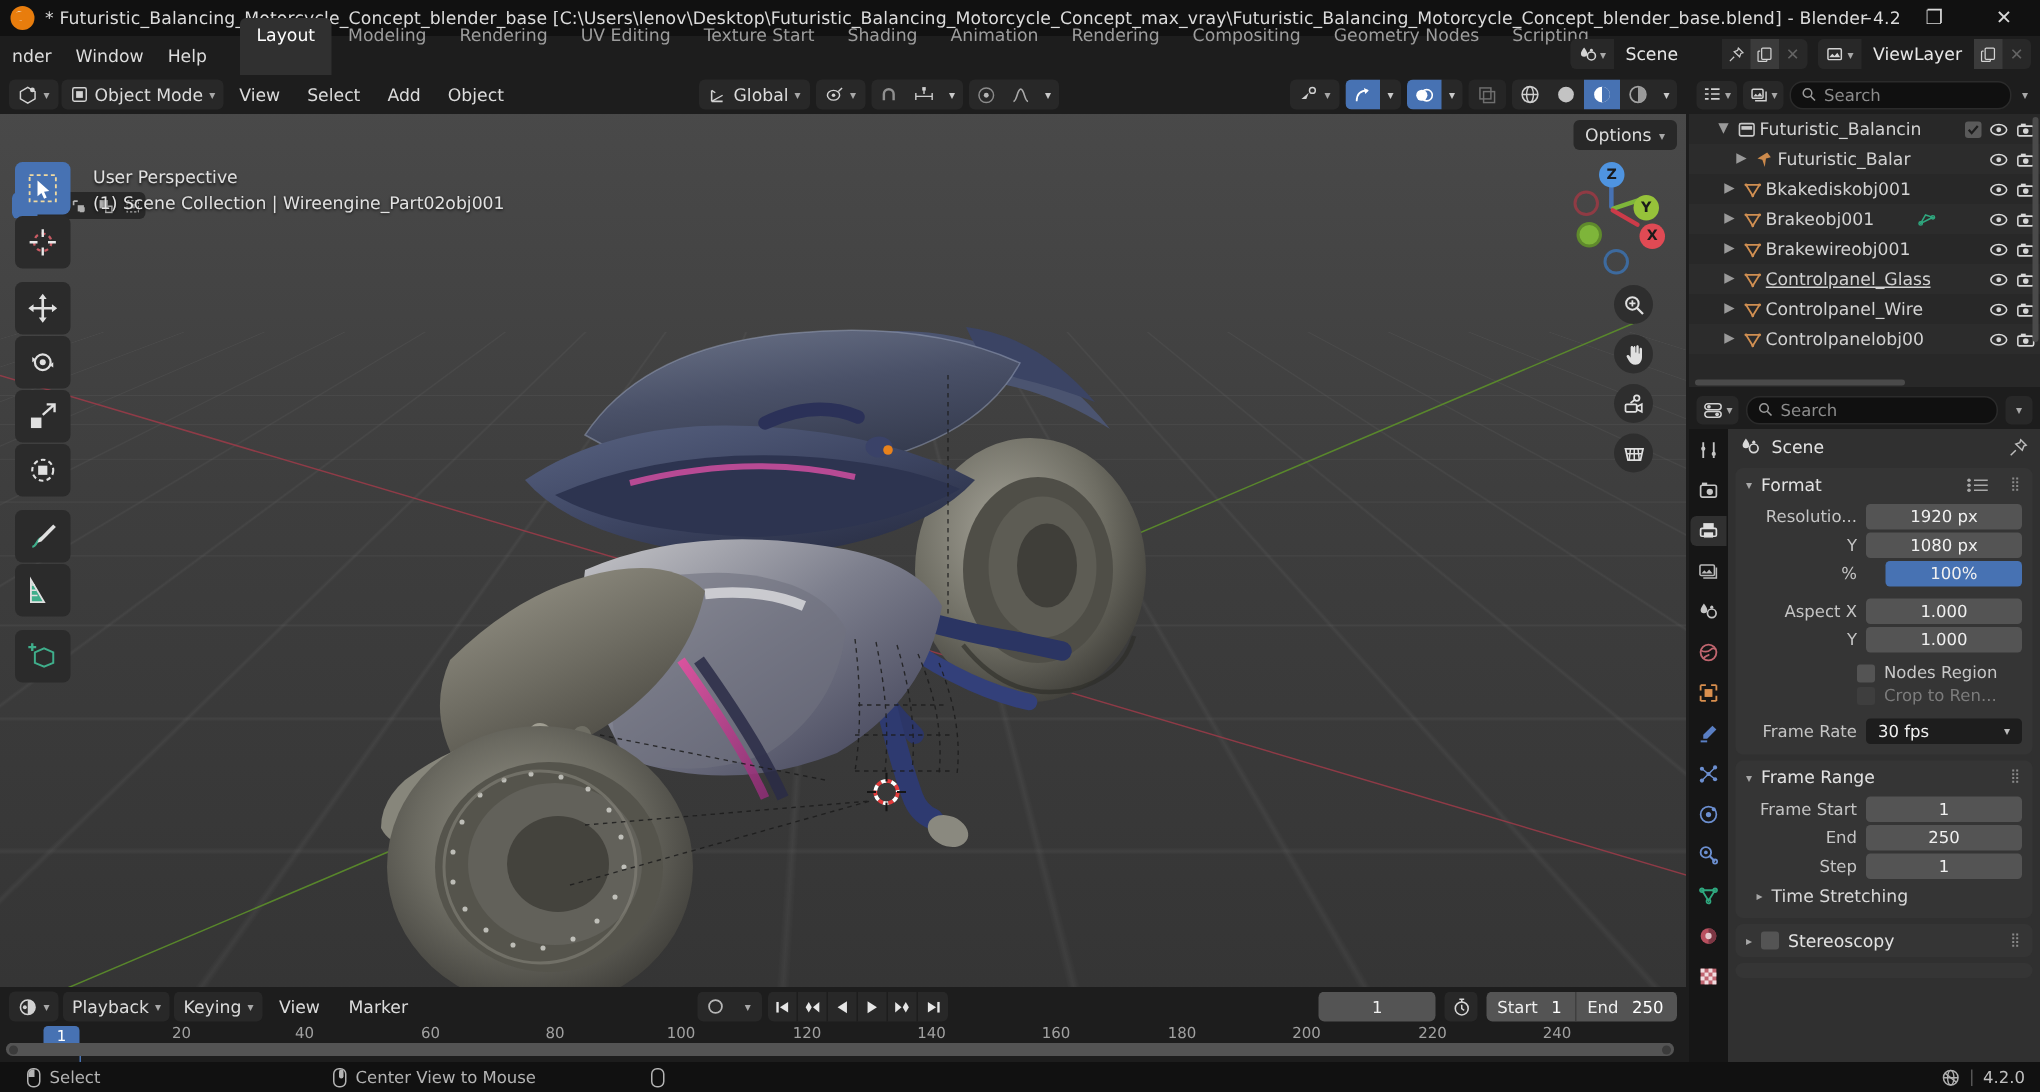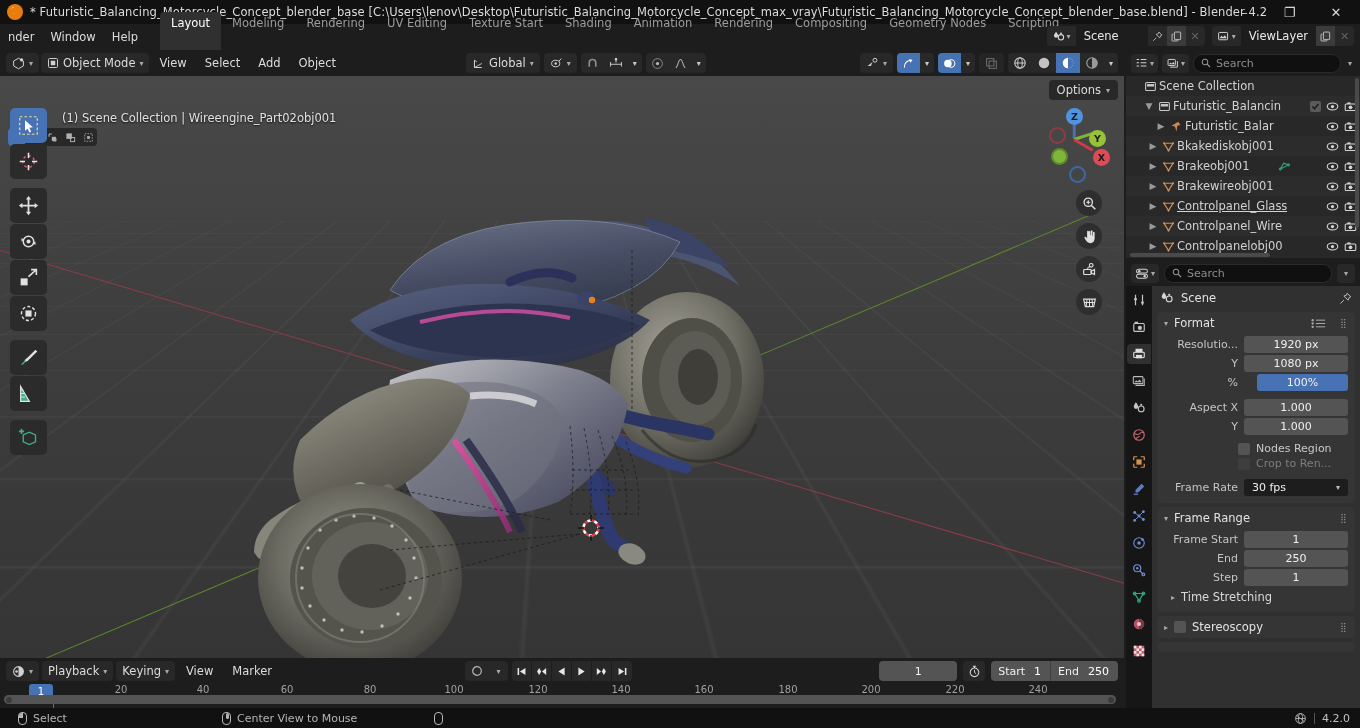"Scene Collection" div.ol-row { html: <div> <span> <svg> <rect></rect> <rect></rect> </svg> </span> <span>Scene Collection</span> </div> -> none }
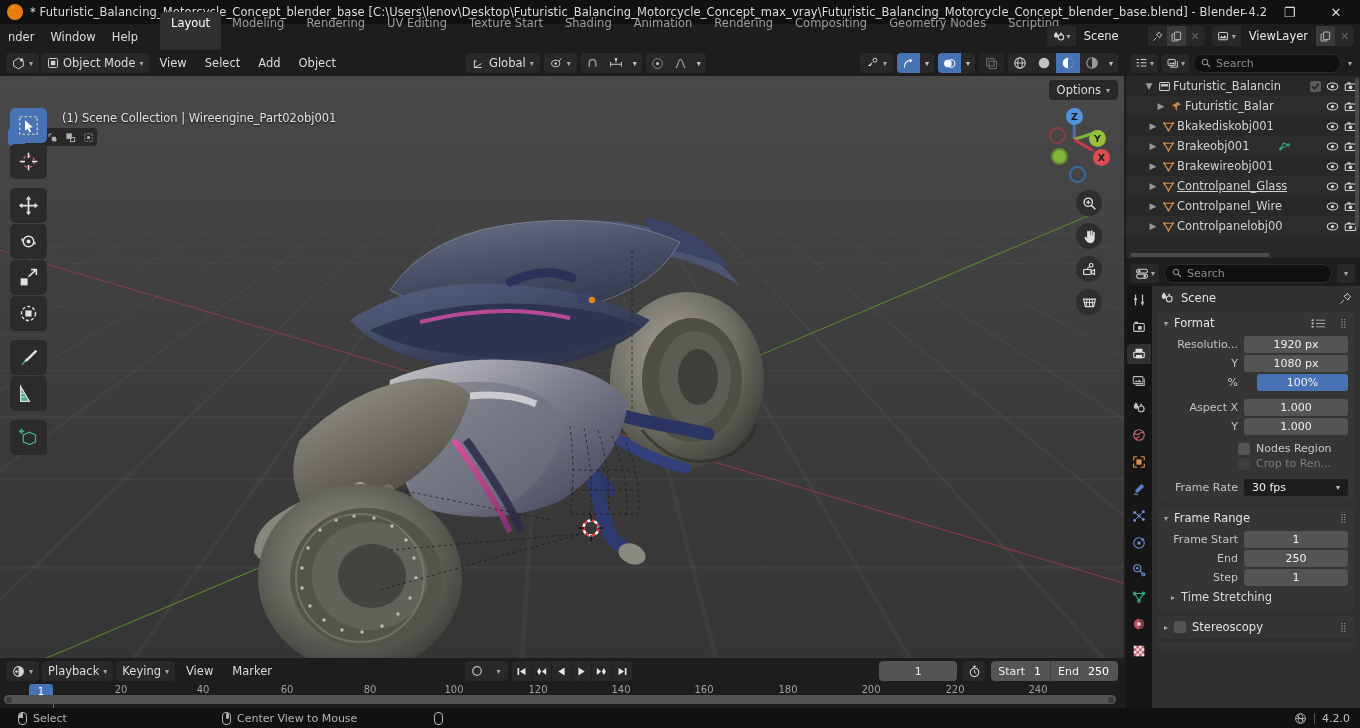"User Perspective" div { html: none -> <div>User Perspective</div> }
